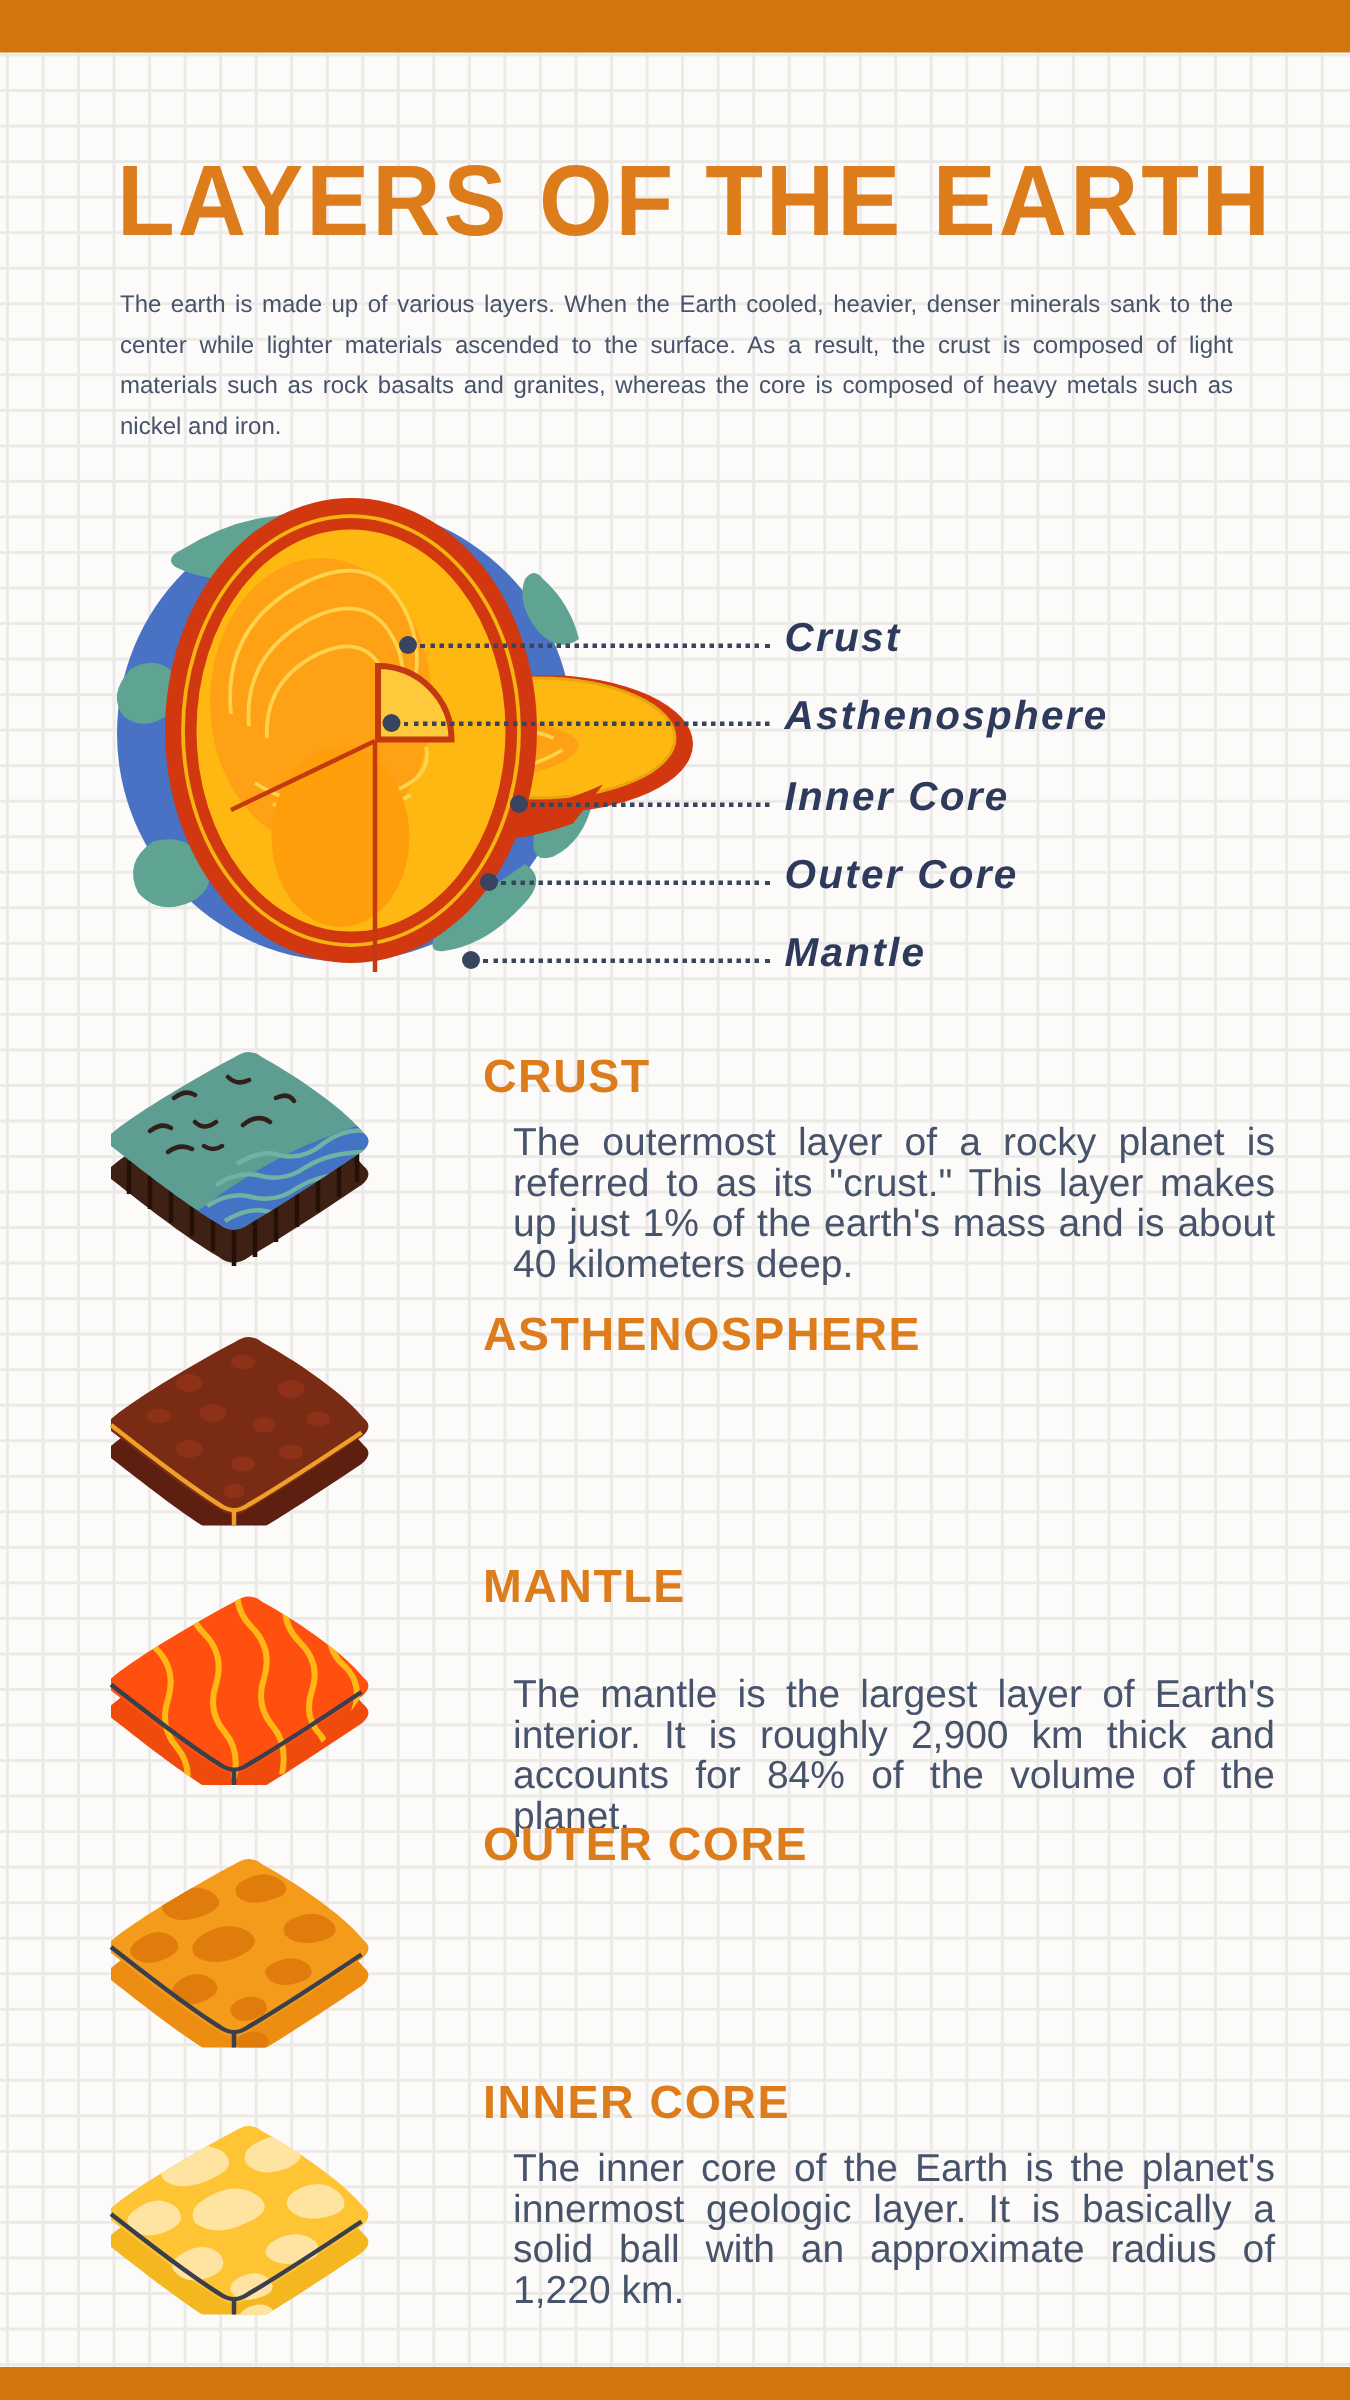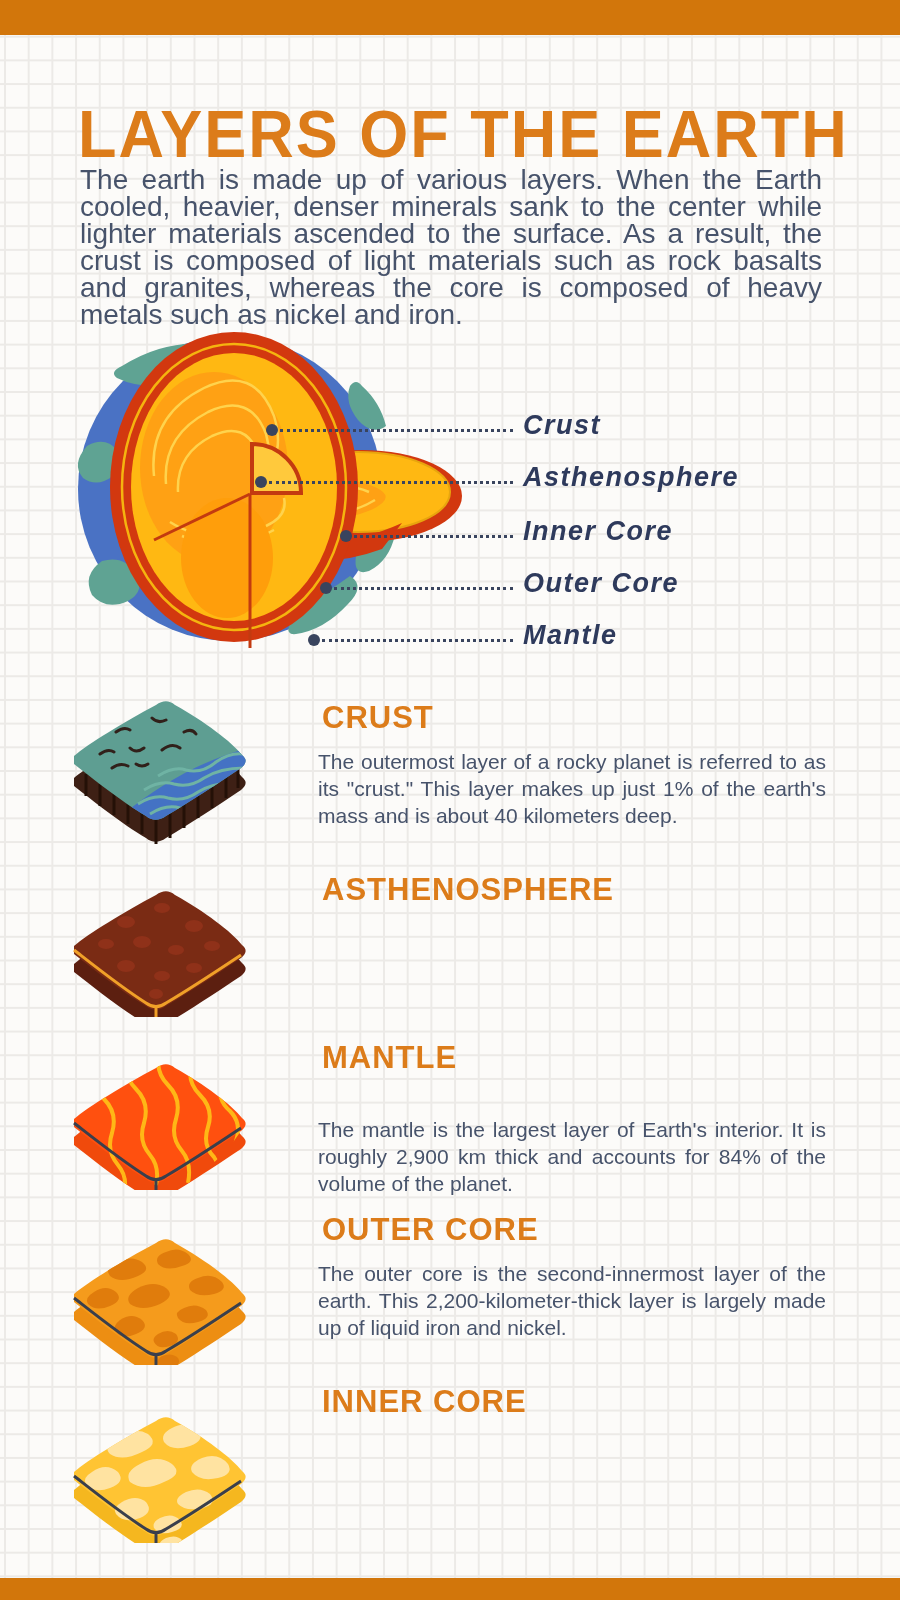"The earth is made up" .intro { font-size: 28px -> 16px; top: 166px -> 190px }
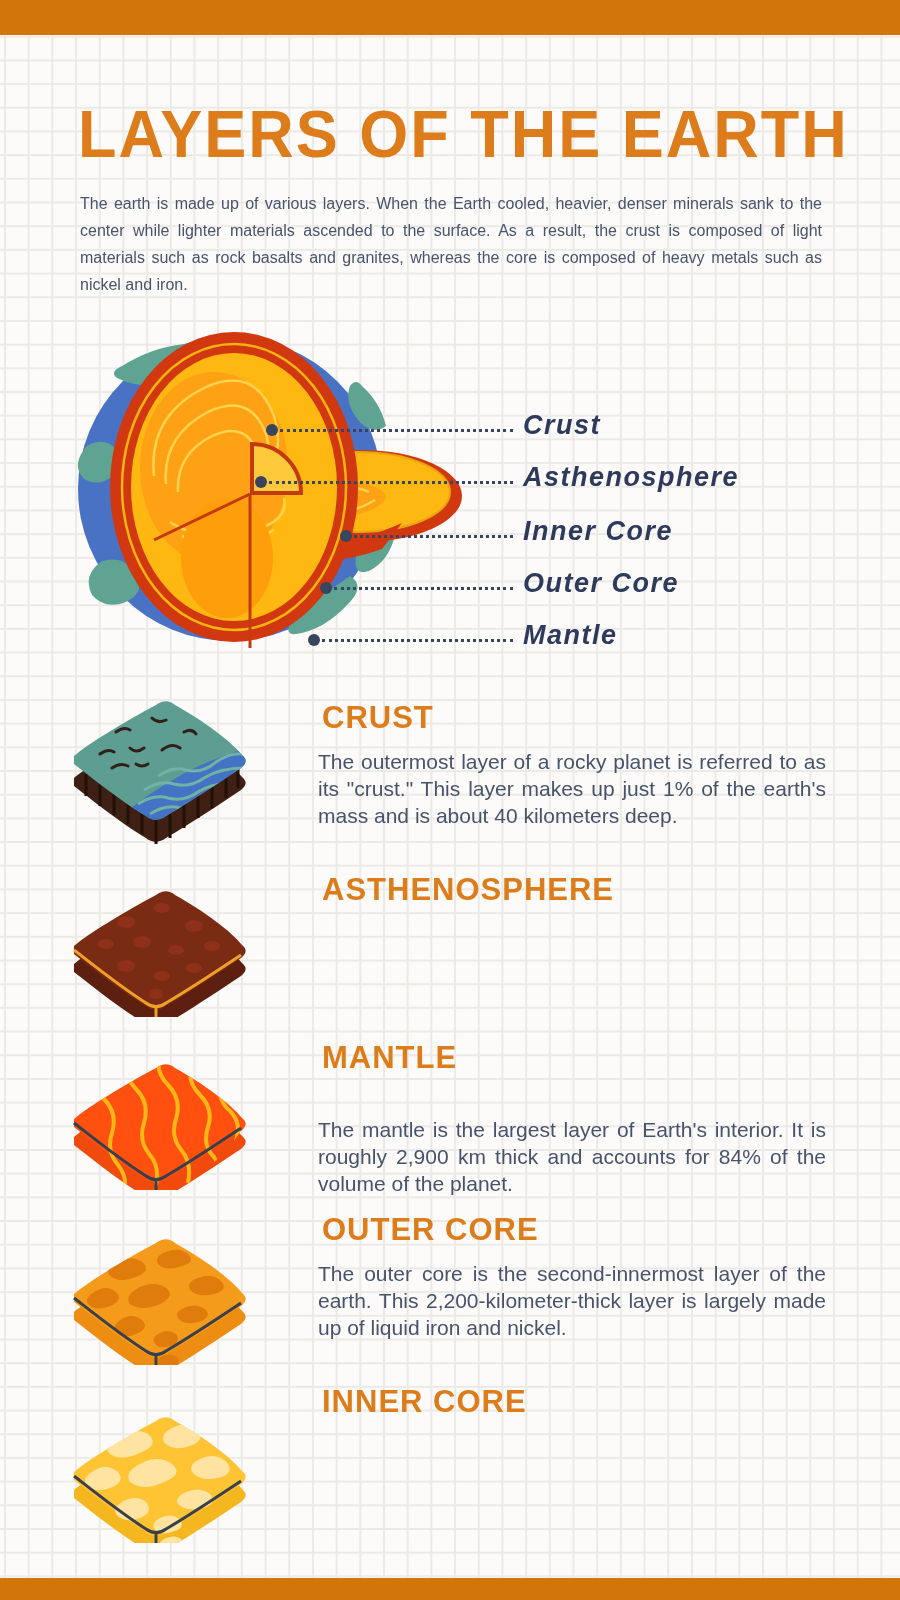"The outermost layer of a" .section-body { font-size: 21px -> 26px; left: 318px -> 342px }
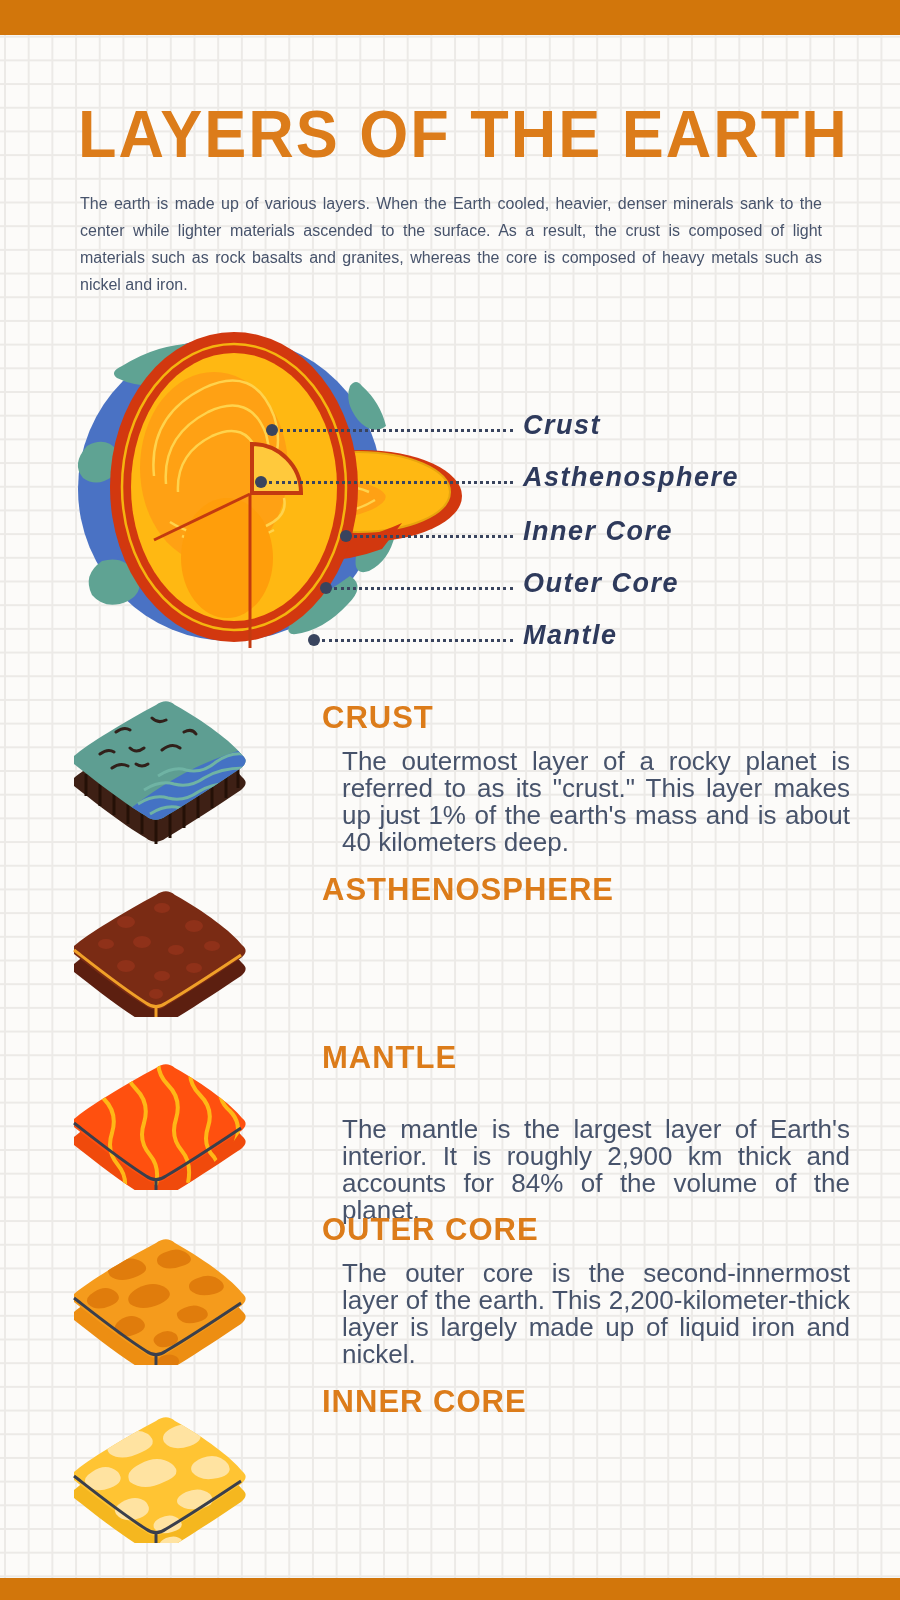"The outer core is the" div.section-body { html: <div>The outer core is the second-innermost layer of the earth. This 2,200-kilometer-thick layer is largely made up of liquid iron and nickel.</div> -> none }
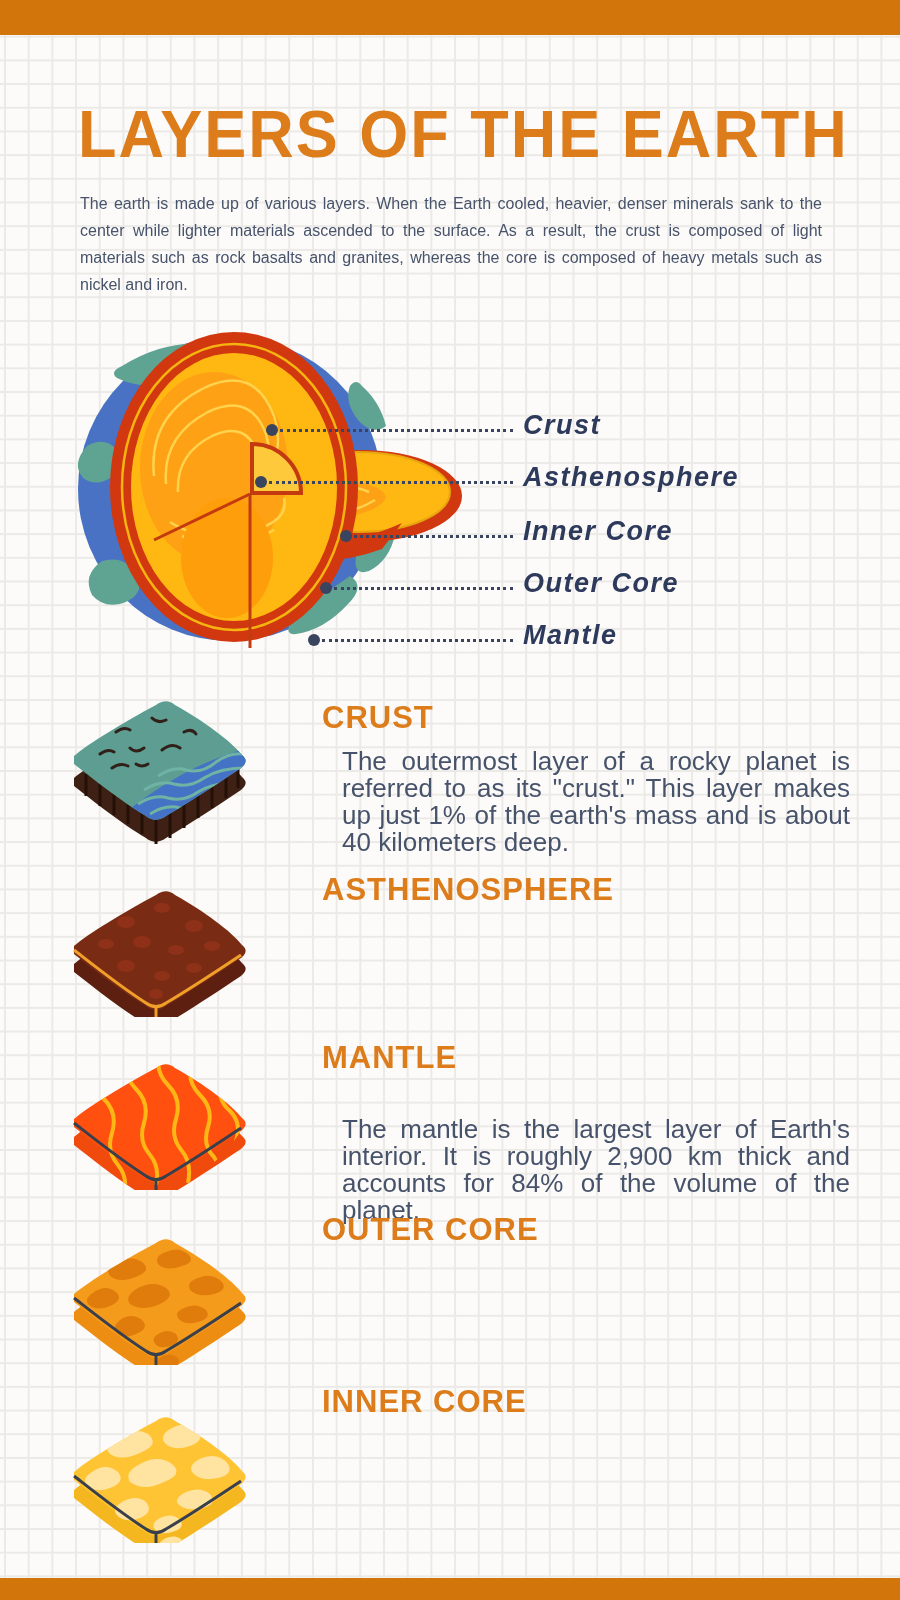"The inner core of the" div.section-body { html: none -> <div>The inner core of the Earth is the planet's innermost geologic layer. It is basically a solid ball with an approximate radius of 1,220 km.</div> }
